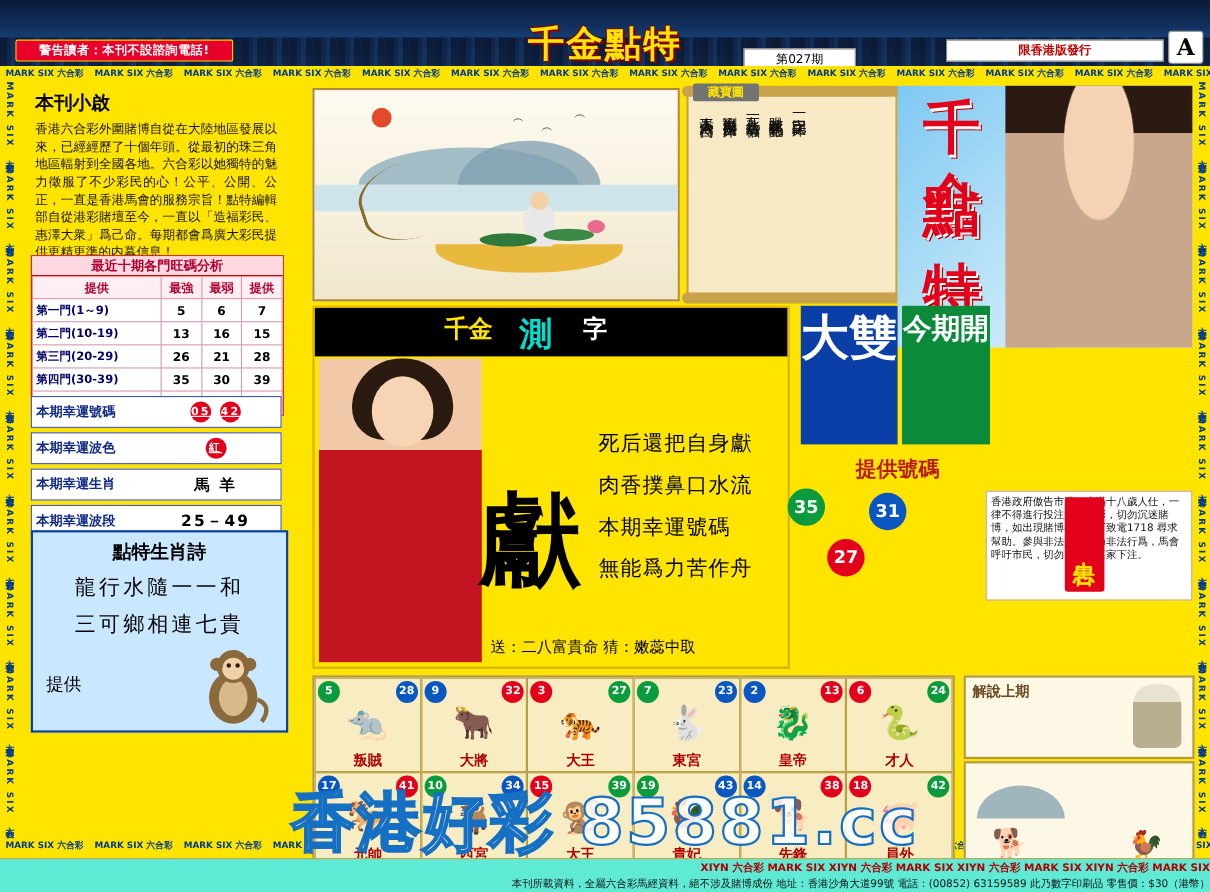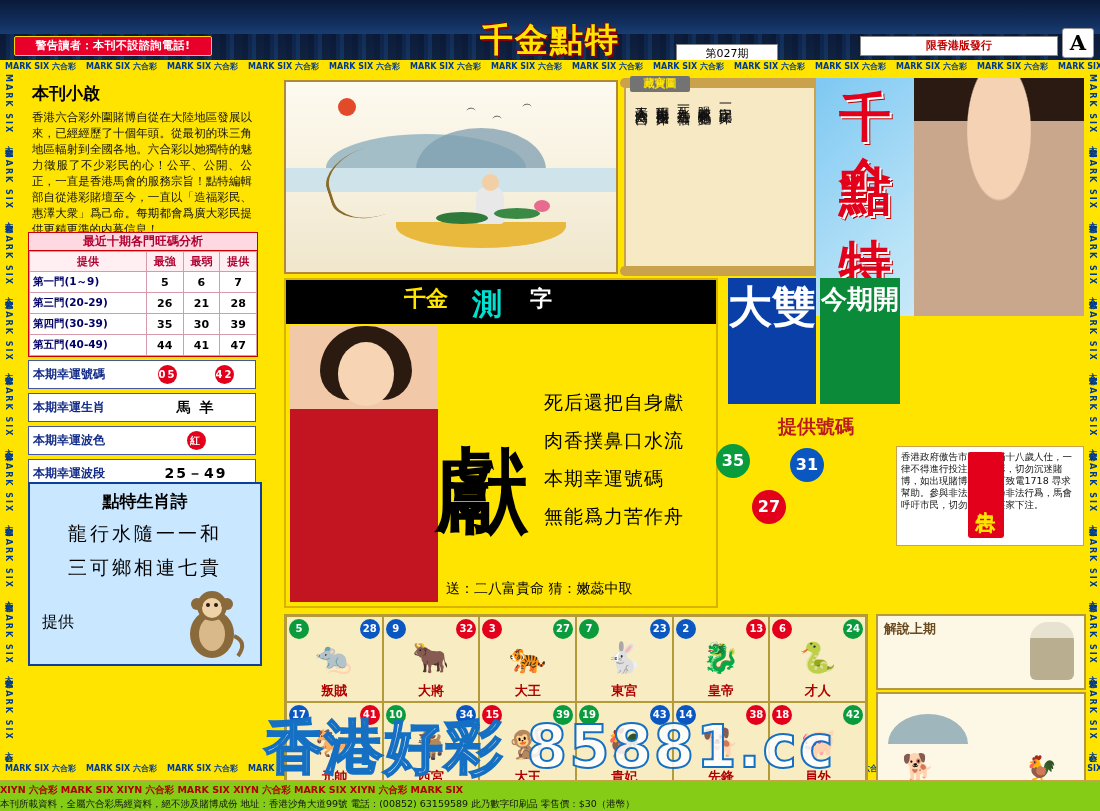"第二門(10-19)" tr { html: none -> <tr> <td>第二門(10-19)</td> <td>13</td> <td>16</td> <td>15</td> </tr> }
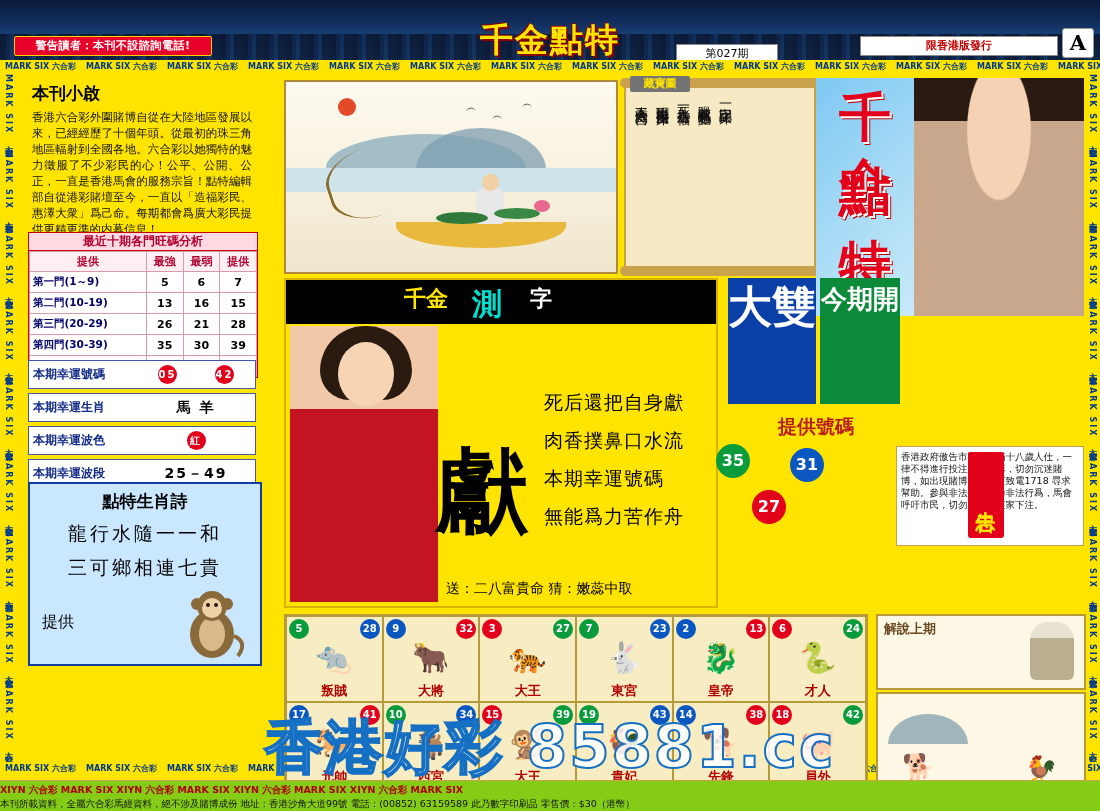"05" .ballsm { margin: 0 19px -> 0 4px; text-decoration: none -> underline }
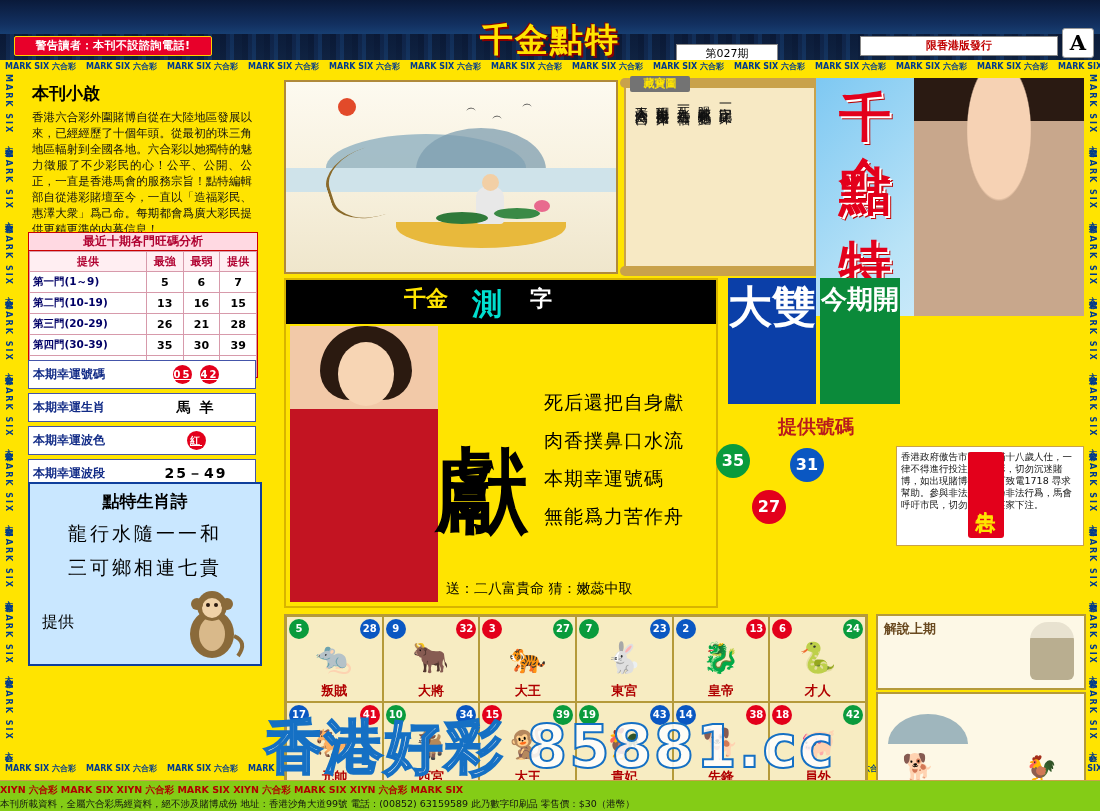"本期幸運生肖" div.lucky-row { order: before "本期幸運波色" -> after "本期幸運波色" }
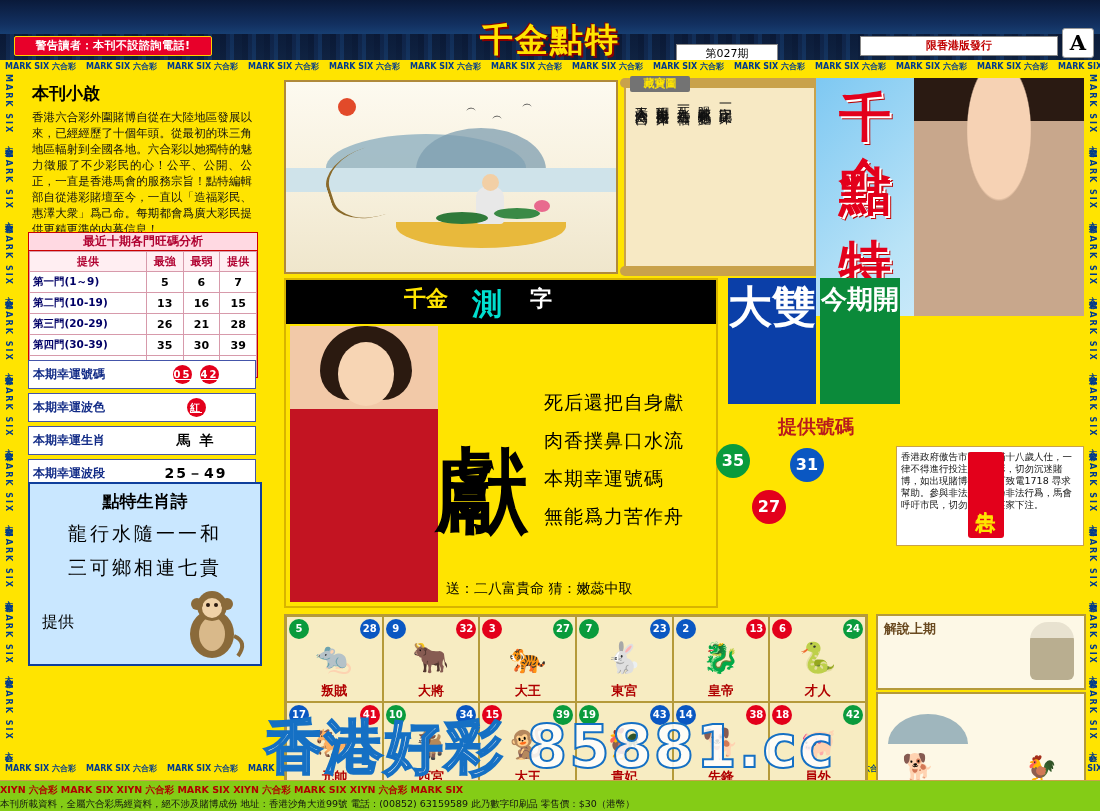"XIYN 六合彩 MARK SIX XIYN" .footer { background: #84cc16 -> #5eead4; text-align: left -> right }
